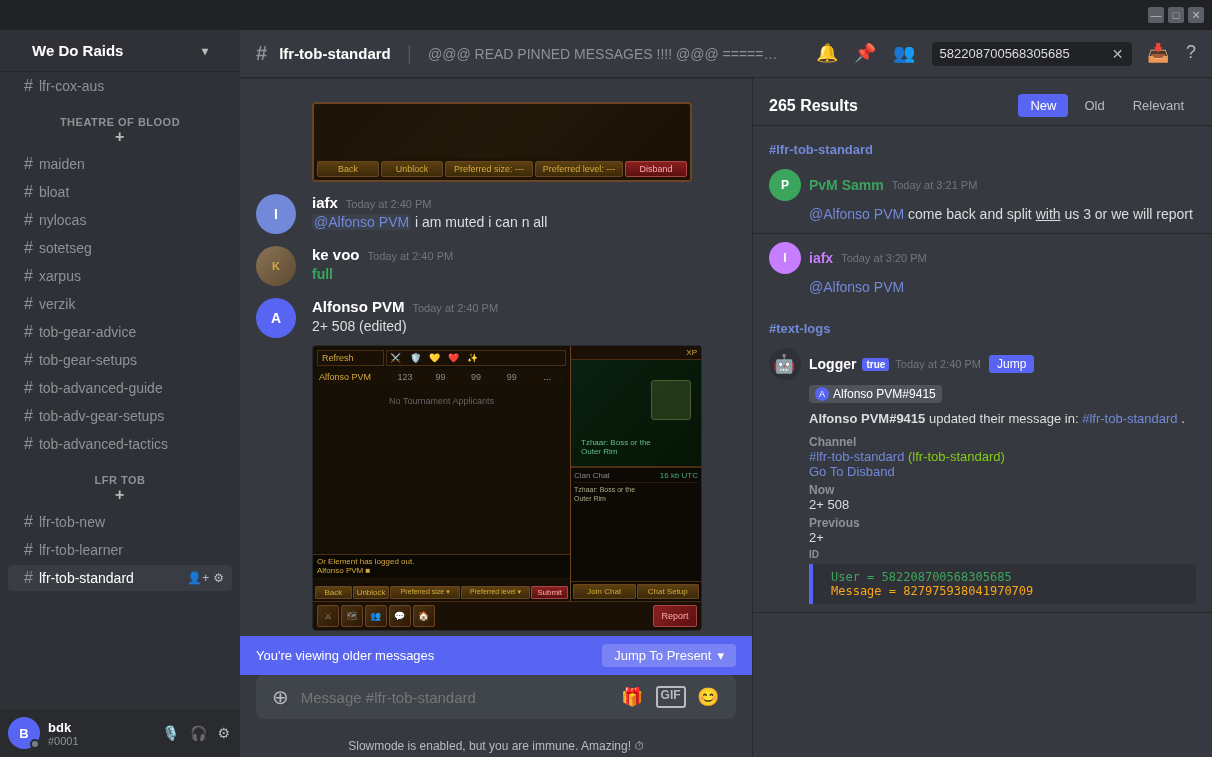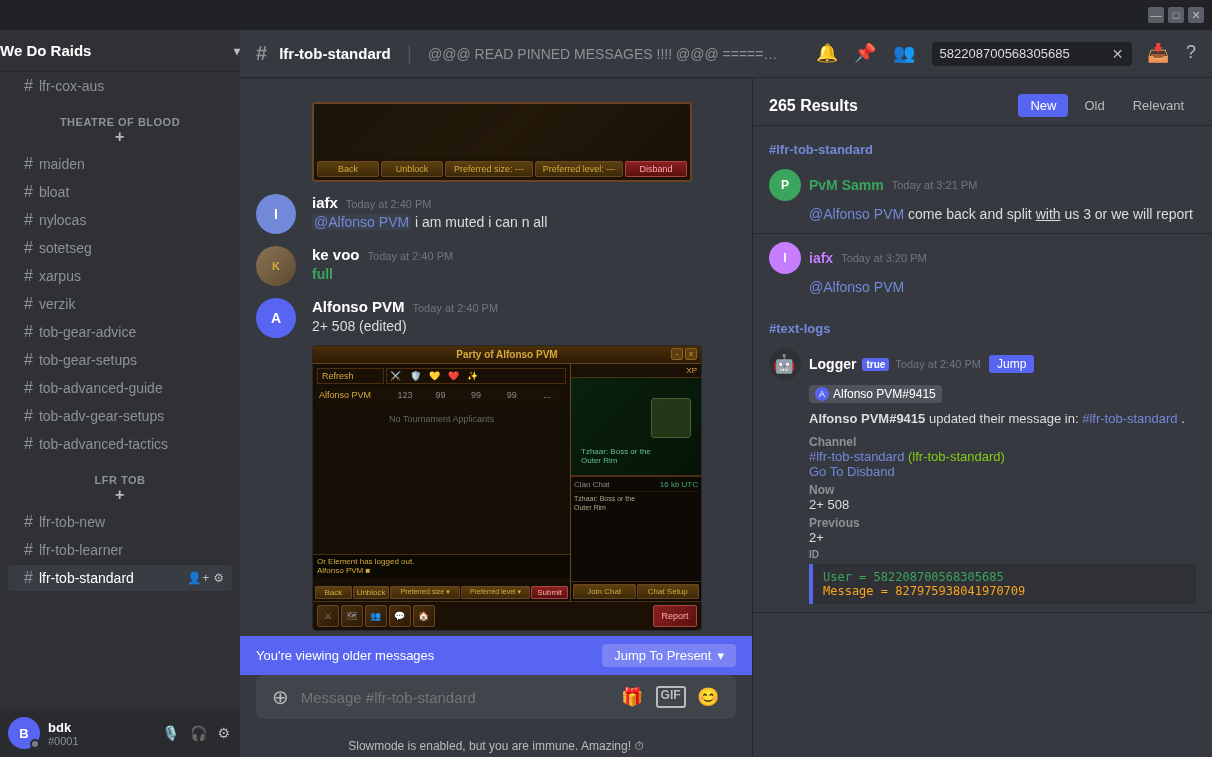"We Do Raids" .server-header { padding: 12px 0 -> 12px 32px }
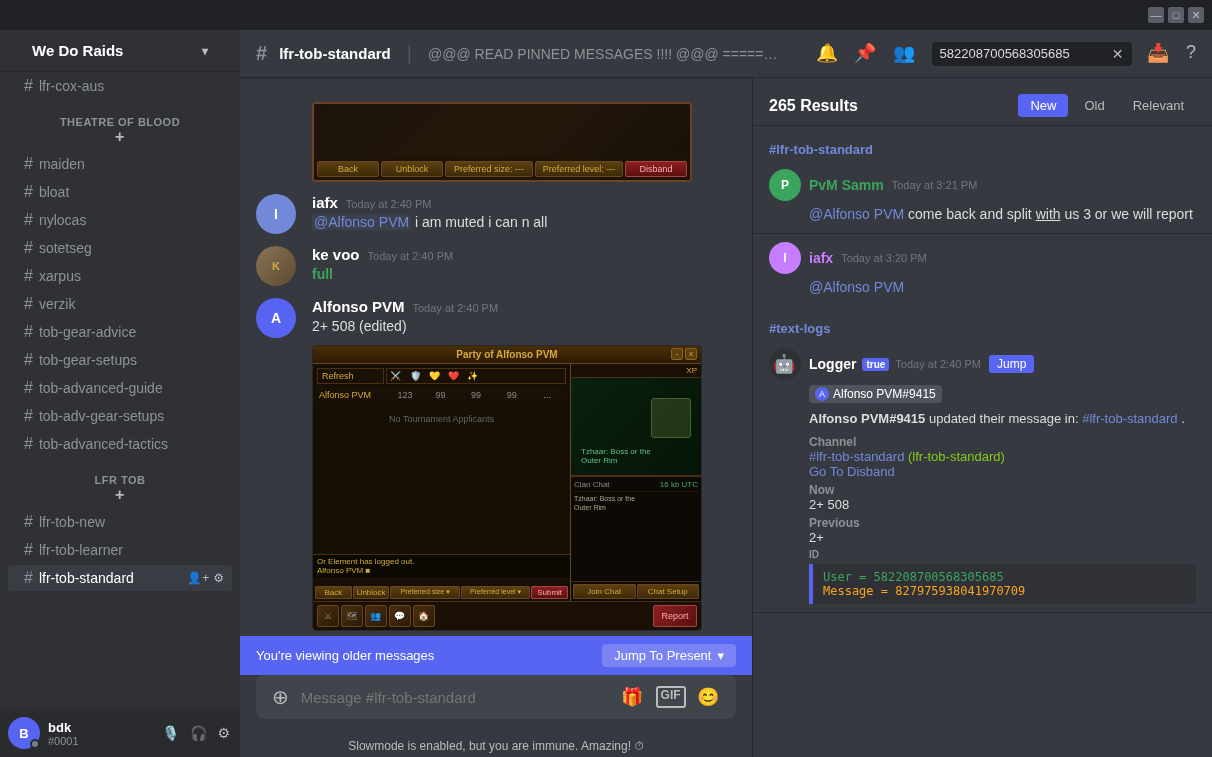"Party of Alfonso PVM" div { html: <div> <span>Party of Alfonso PVM</span> <div> <div>-</div> <div>x</div> </div> </div> -> none }
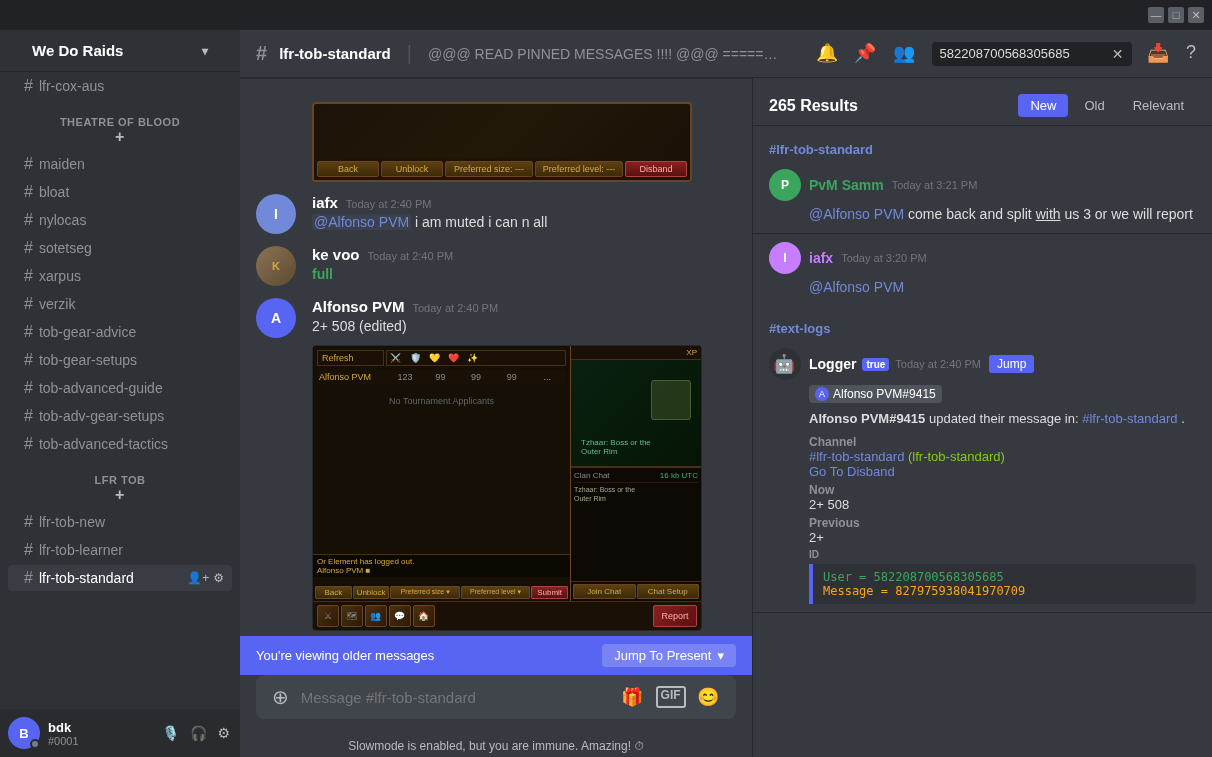"User = 582208700568305685" .log-code-block { padding: 6px 10px -> 6px 18px }
